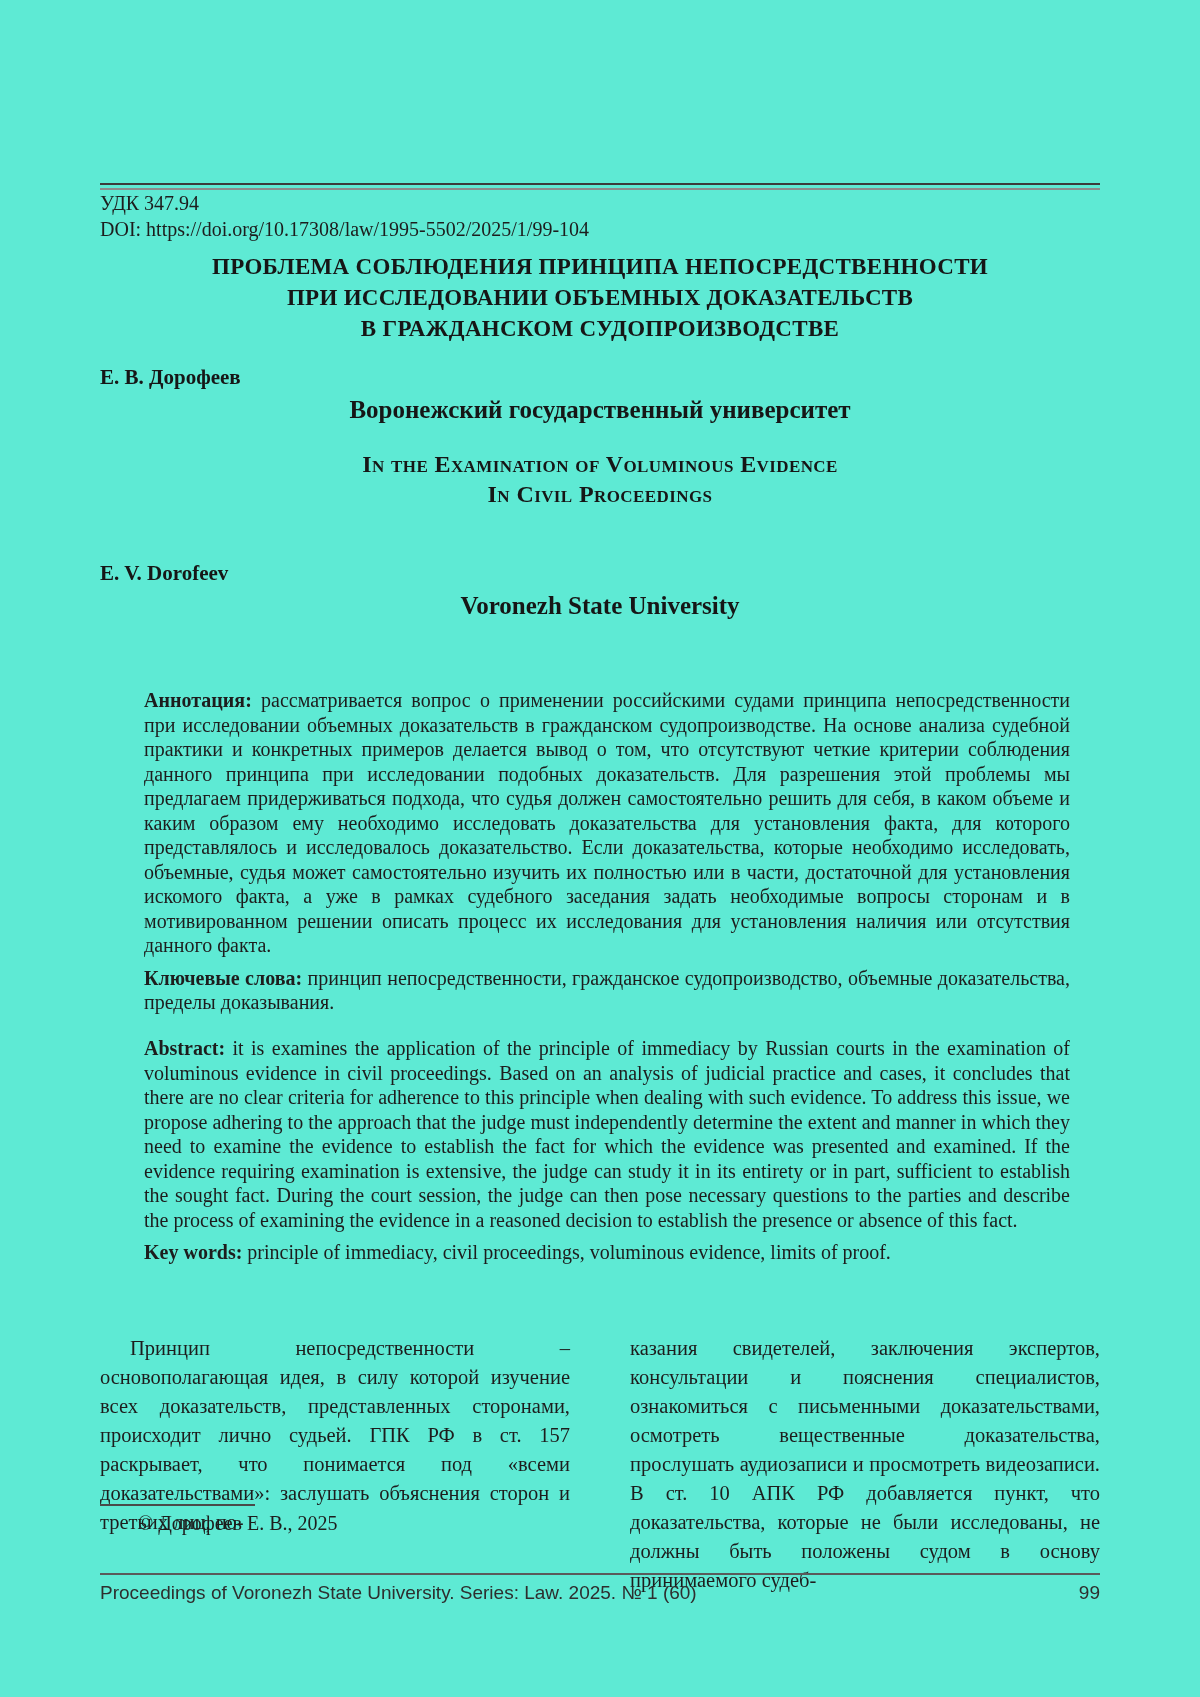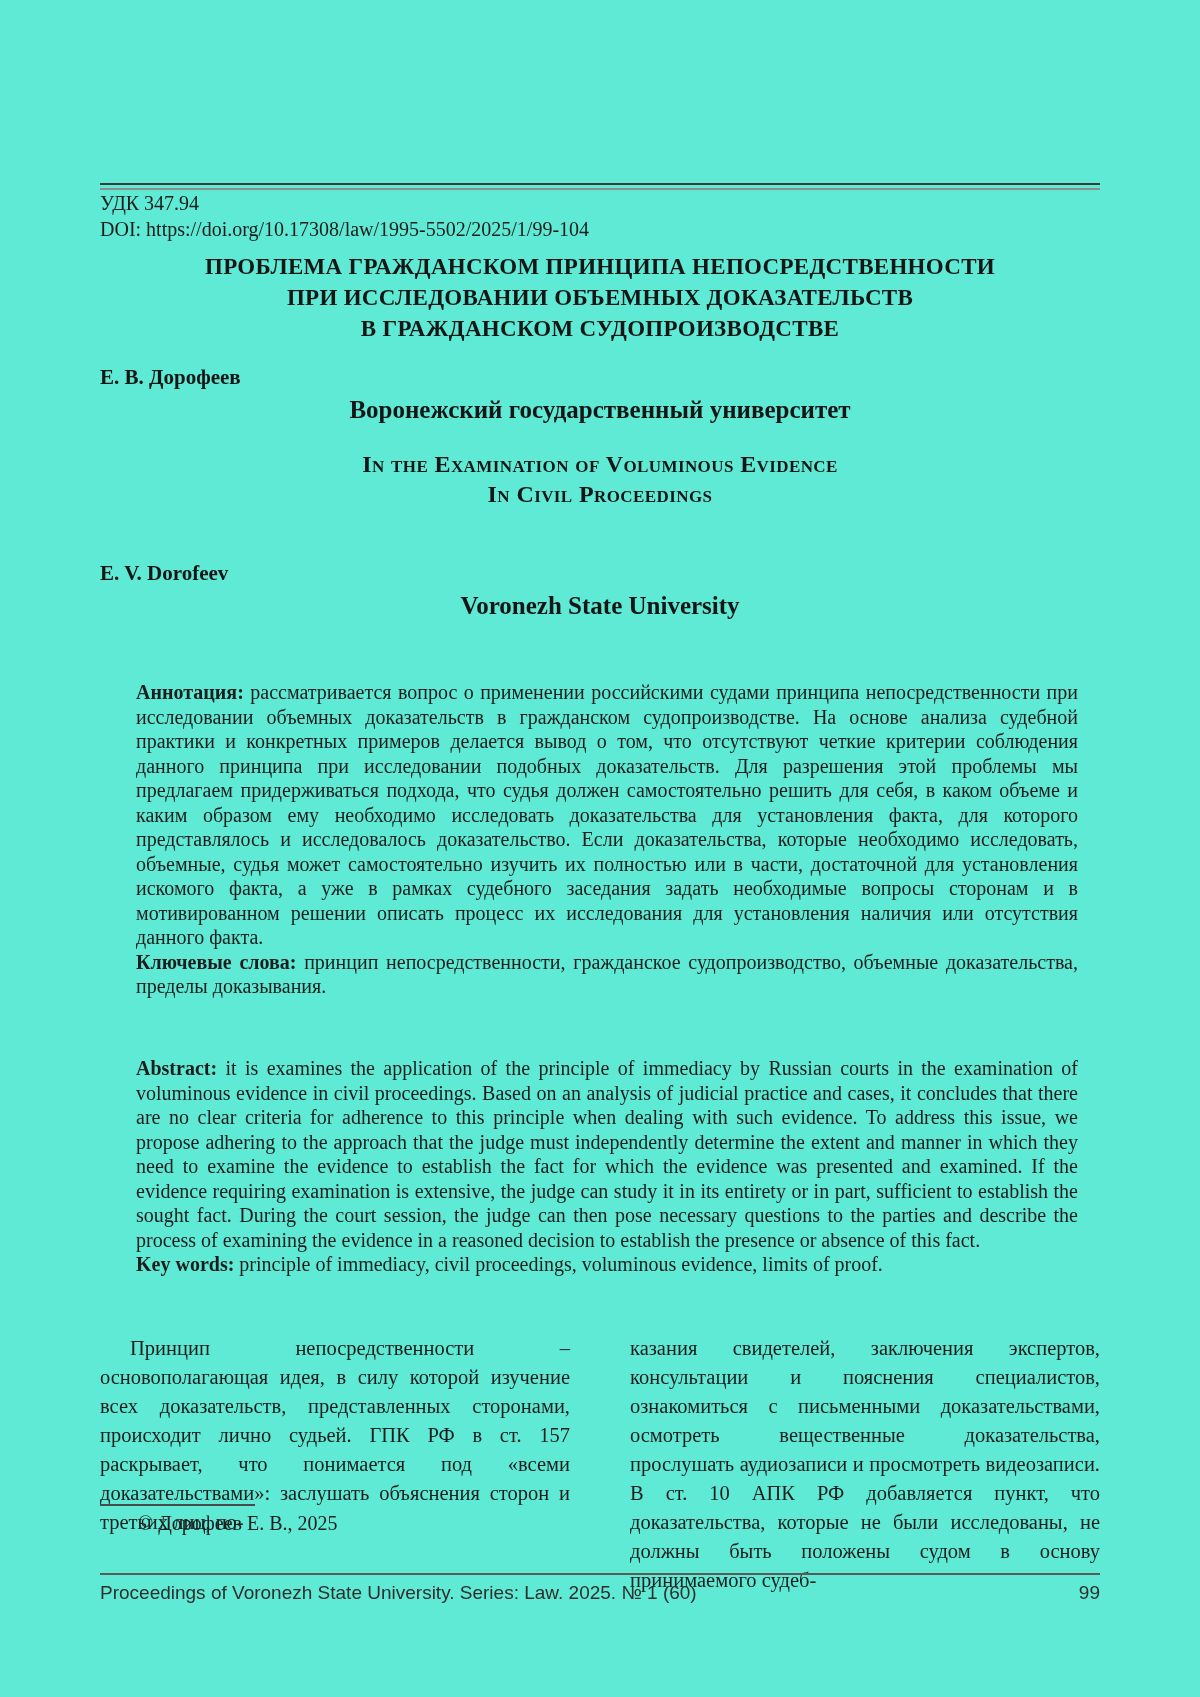"ПРОБЛЕМА ГРАЖДАНСКОМ ПРИНЦИПА" div { text: ГРАЖДАНСКОМ -> СОБЛЮДЕНИЯ }
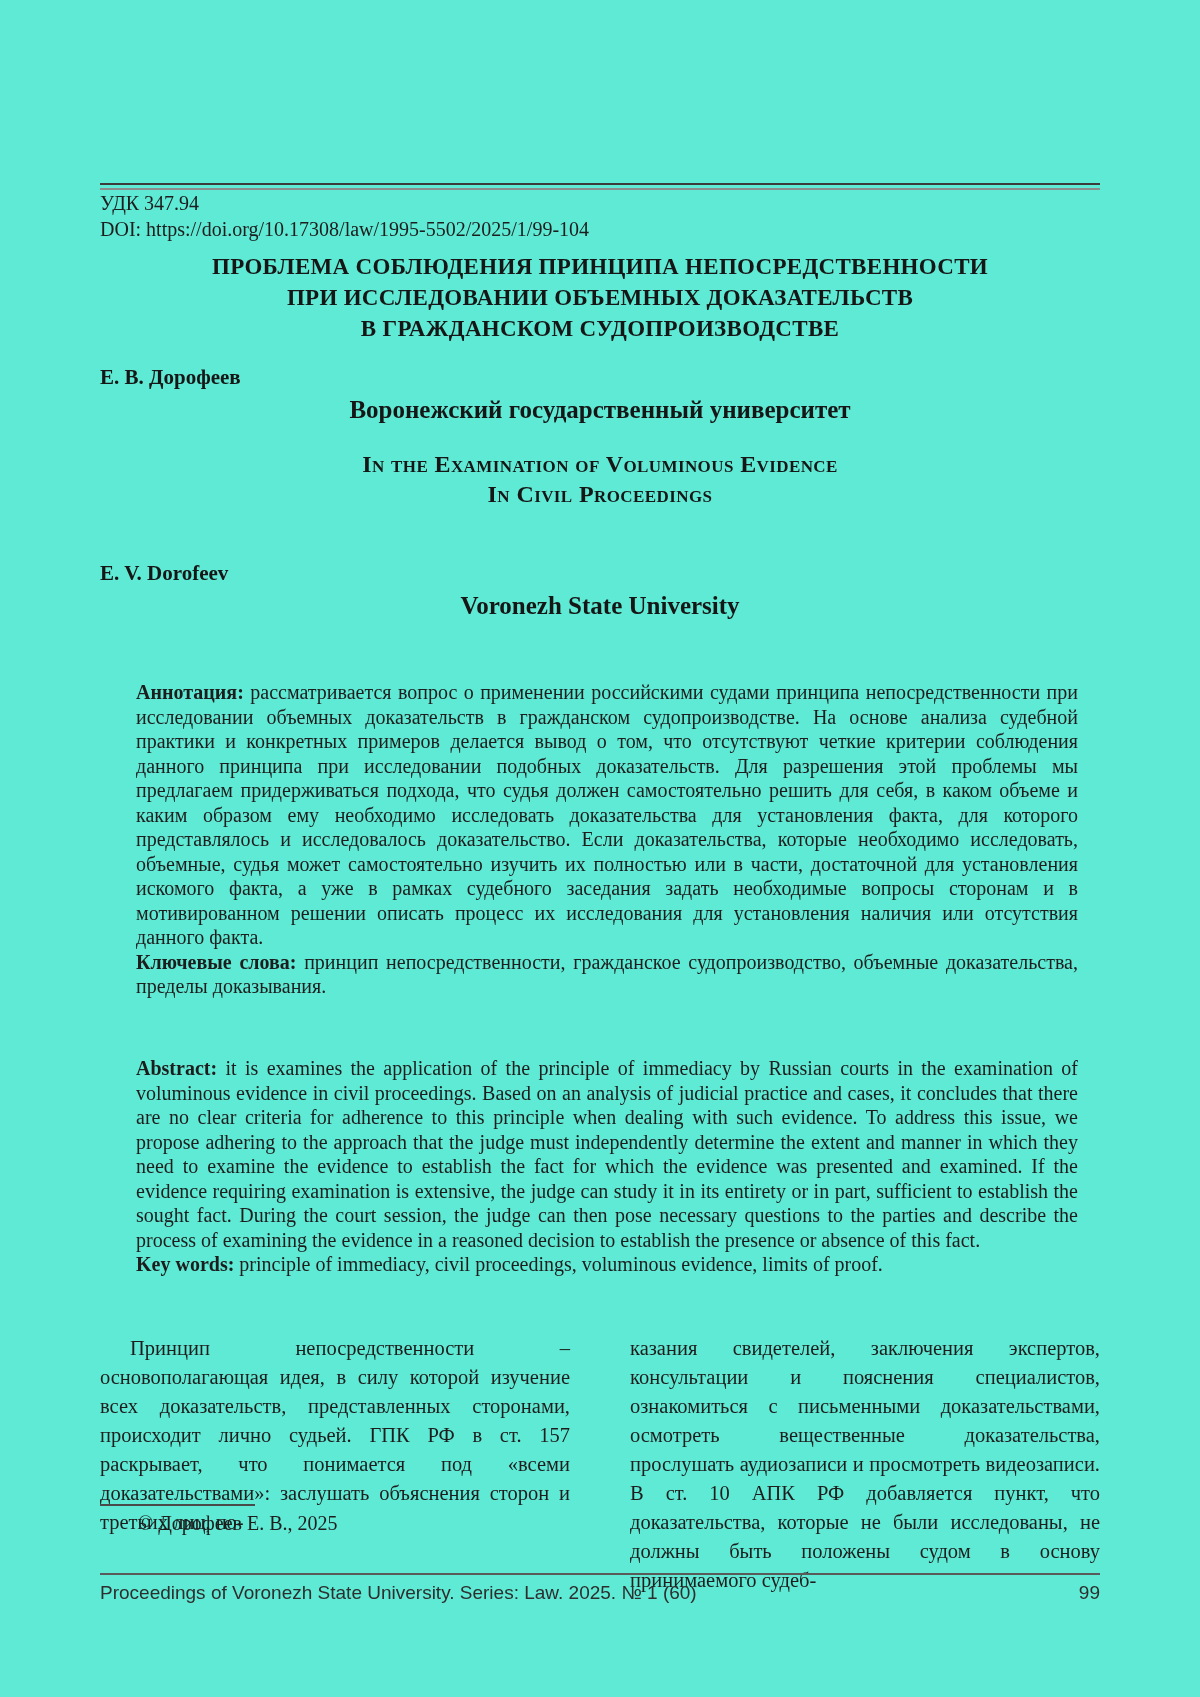"Аннотация: рассматривается вопрос о" .meta-block p { margin: 0 -> 8px }
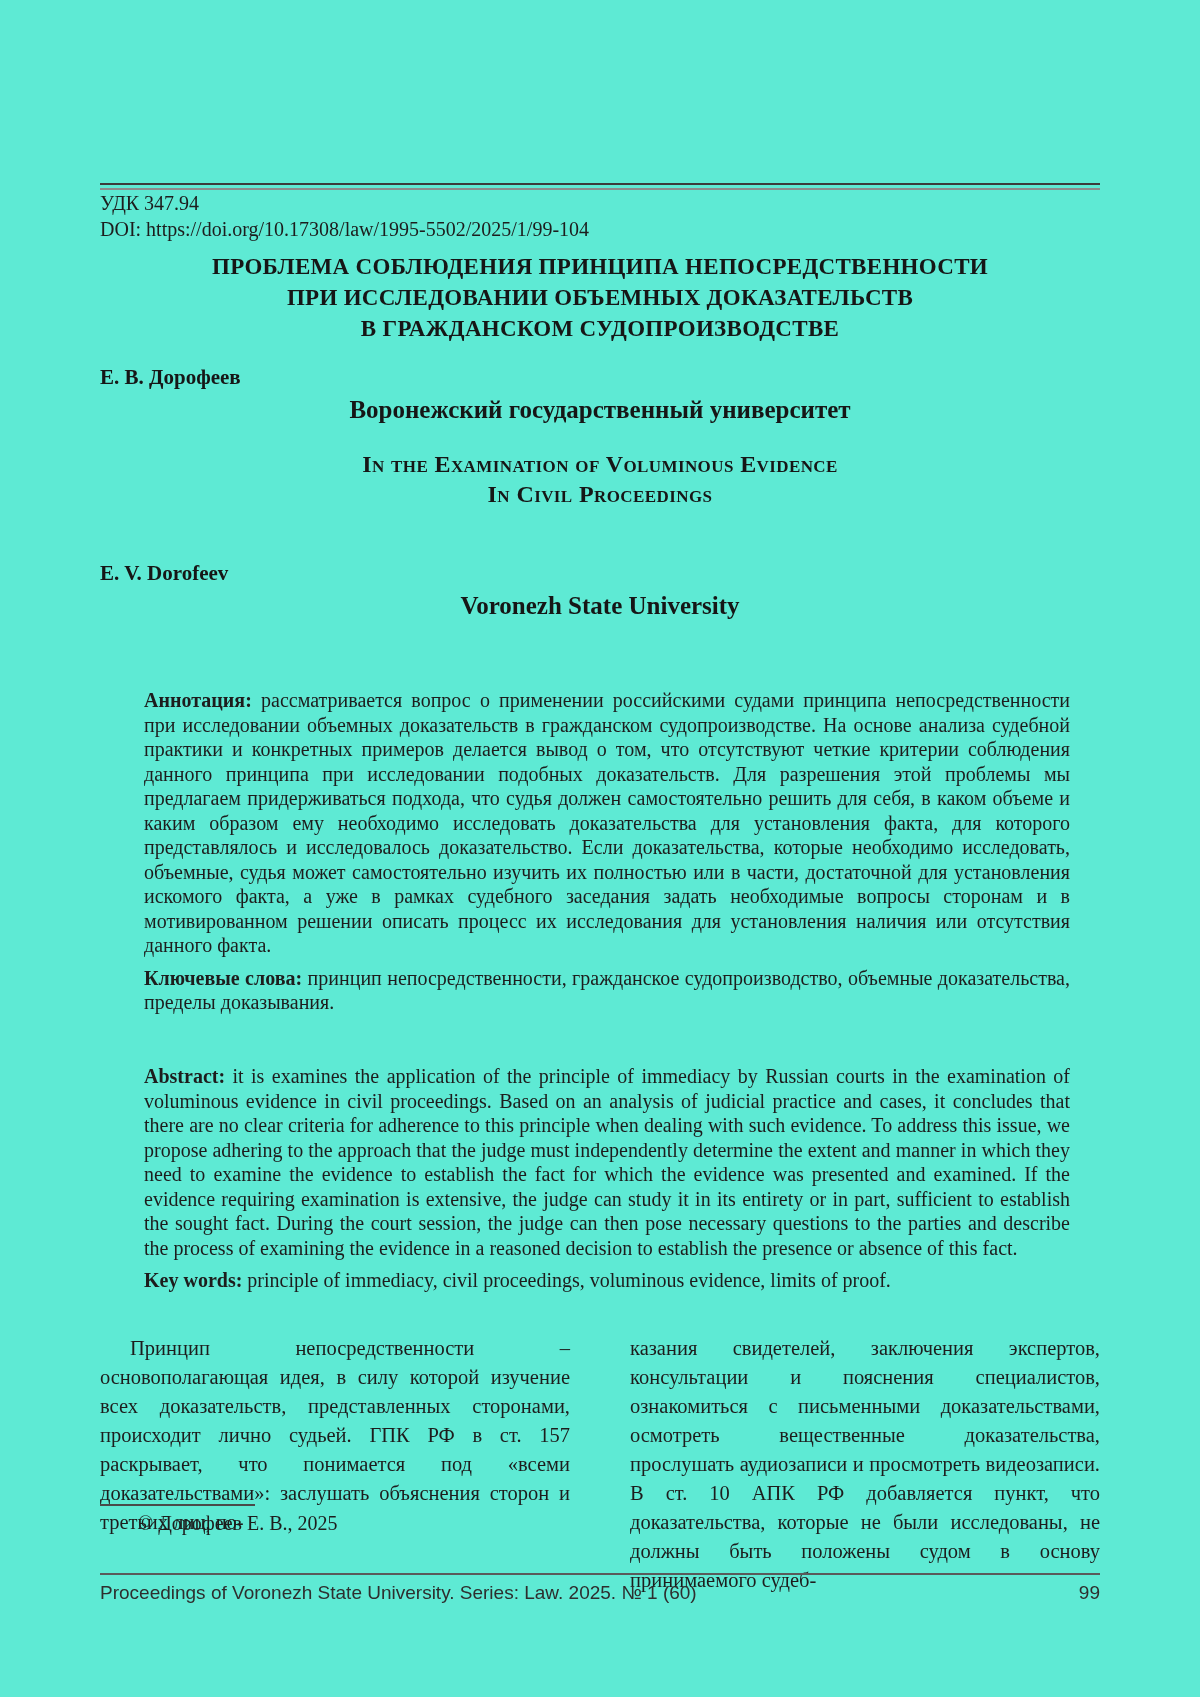"Abstract: it is examines the" .abstract { top: 1056px -> 1028px }
